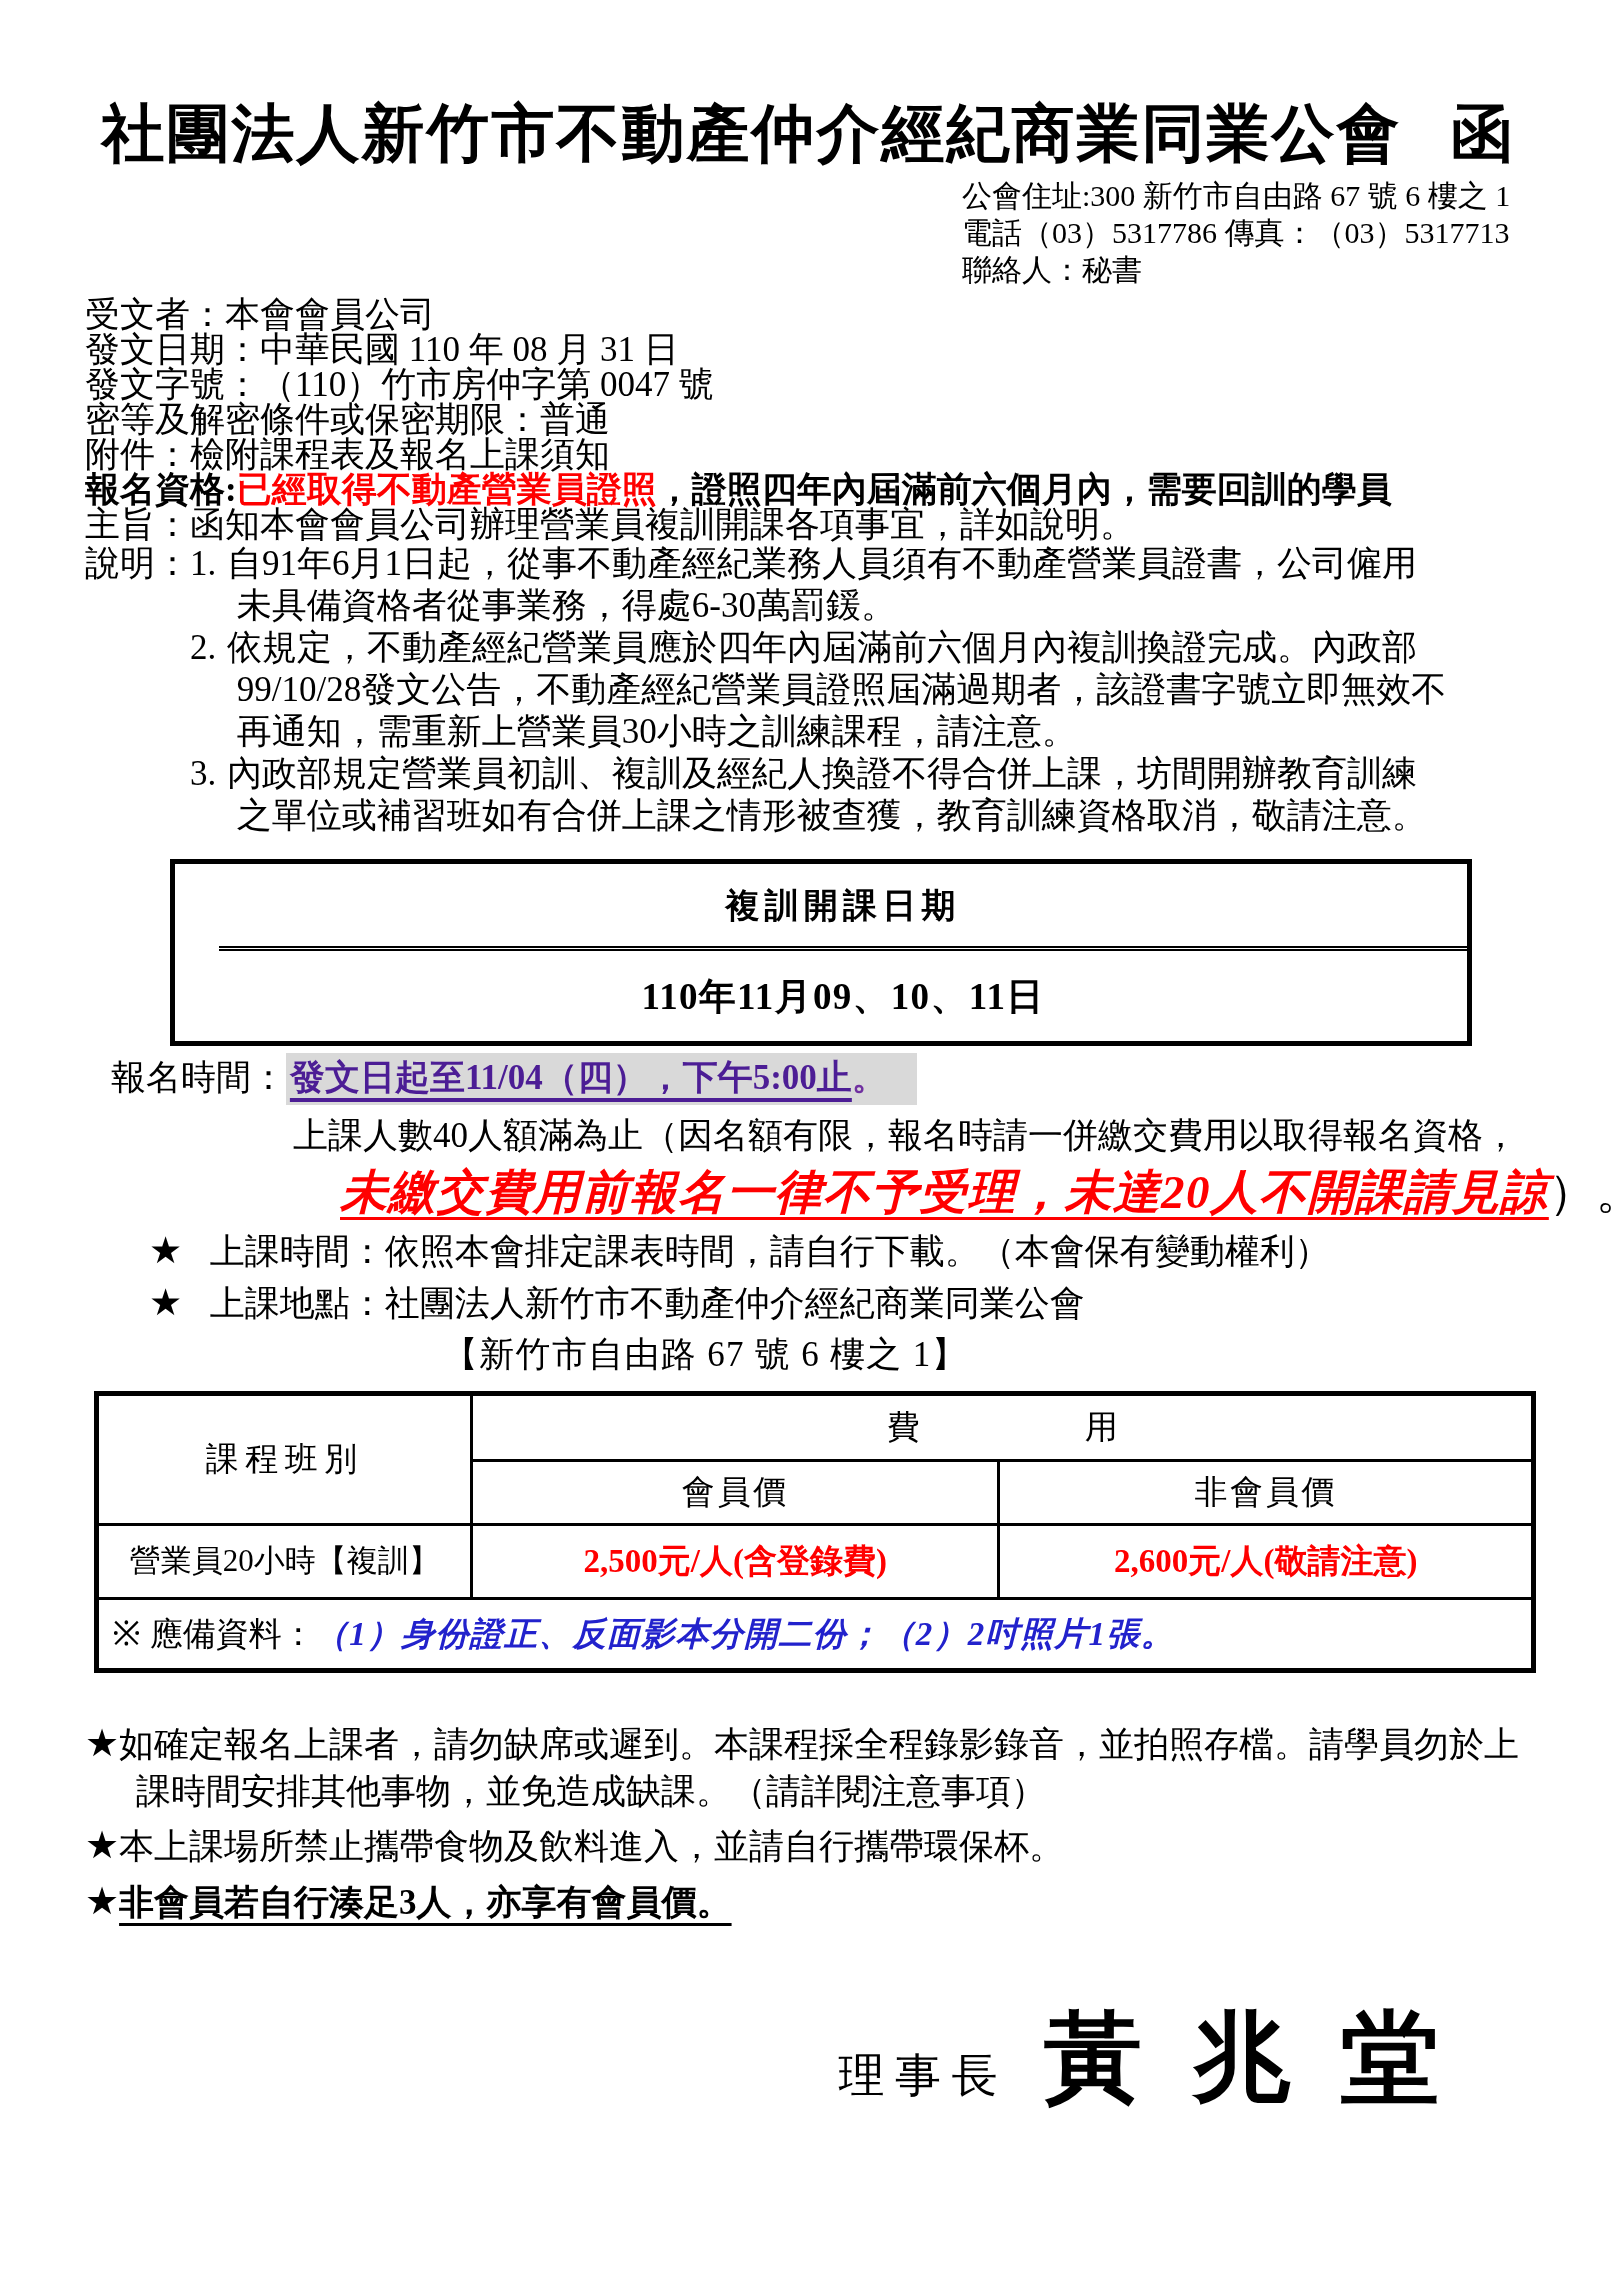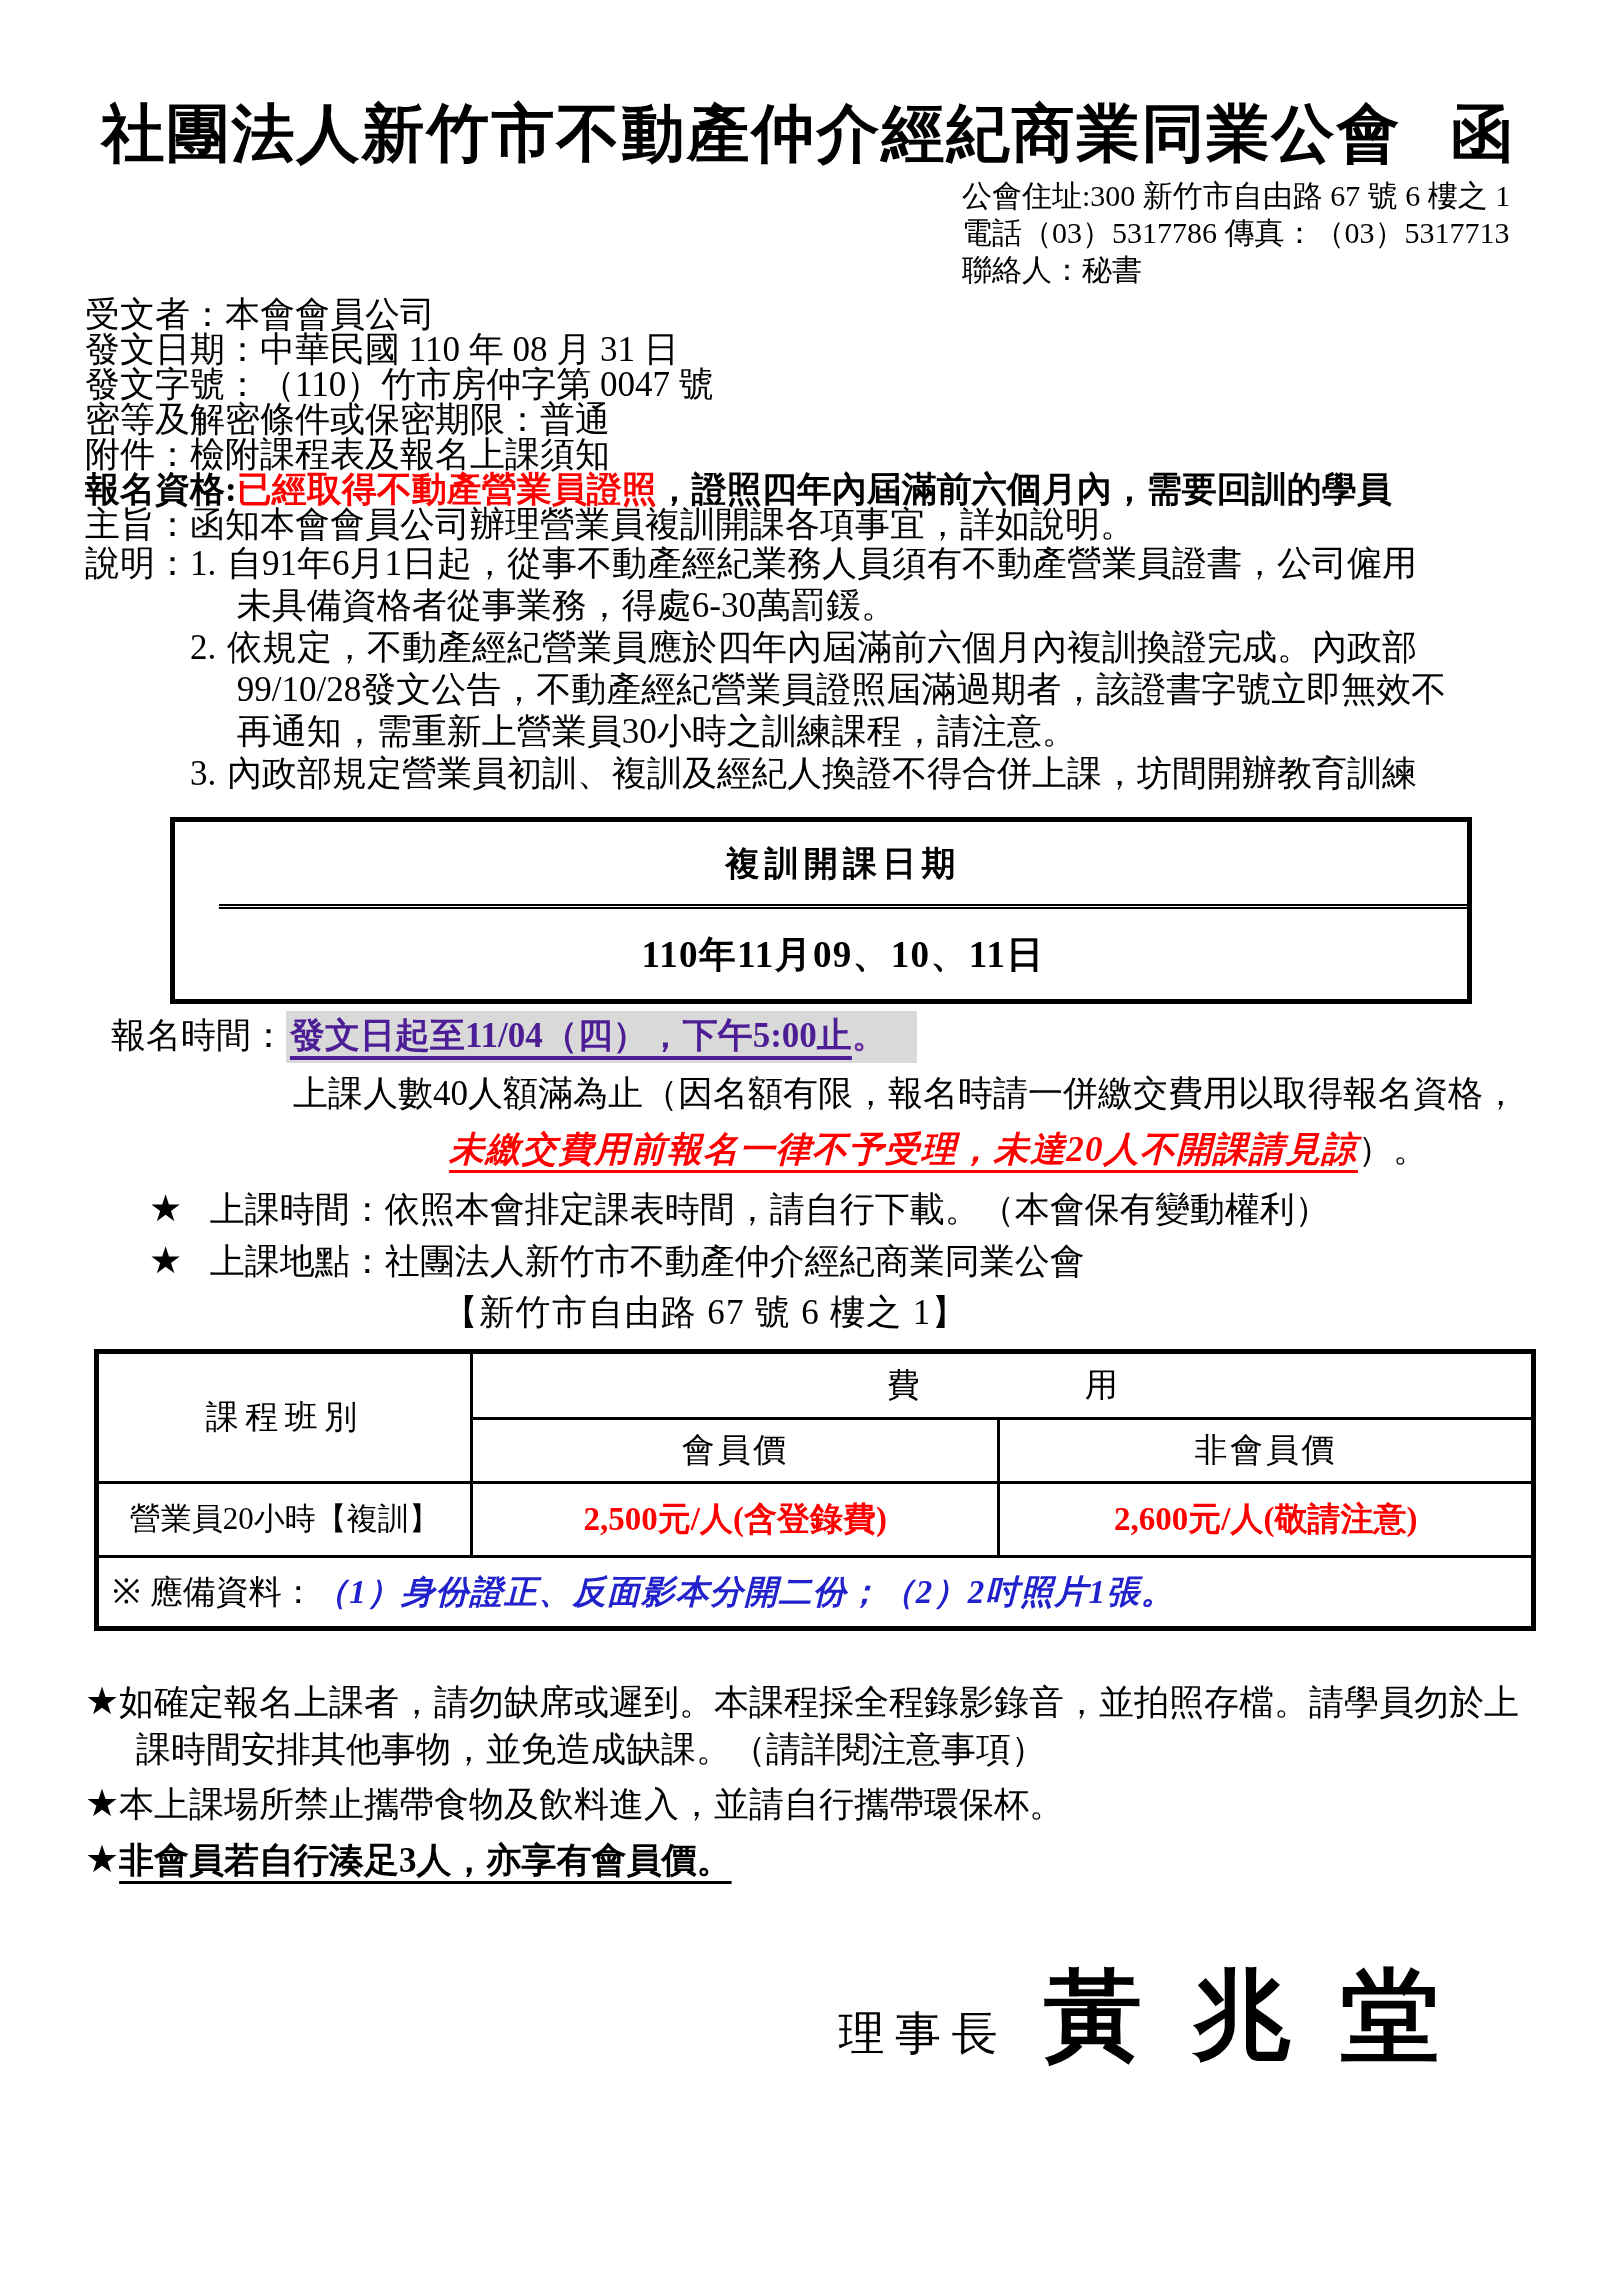"之單位或補習班如有合併上課之情形被查獲，教育訓練資格取消，敬請注意。" div.exp-line { html: none -> <div>之單位或補習班如有合併上課之情形被查獲，教育訓練資格取消，敬請注意。</div> }
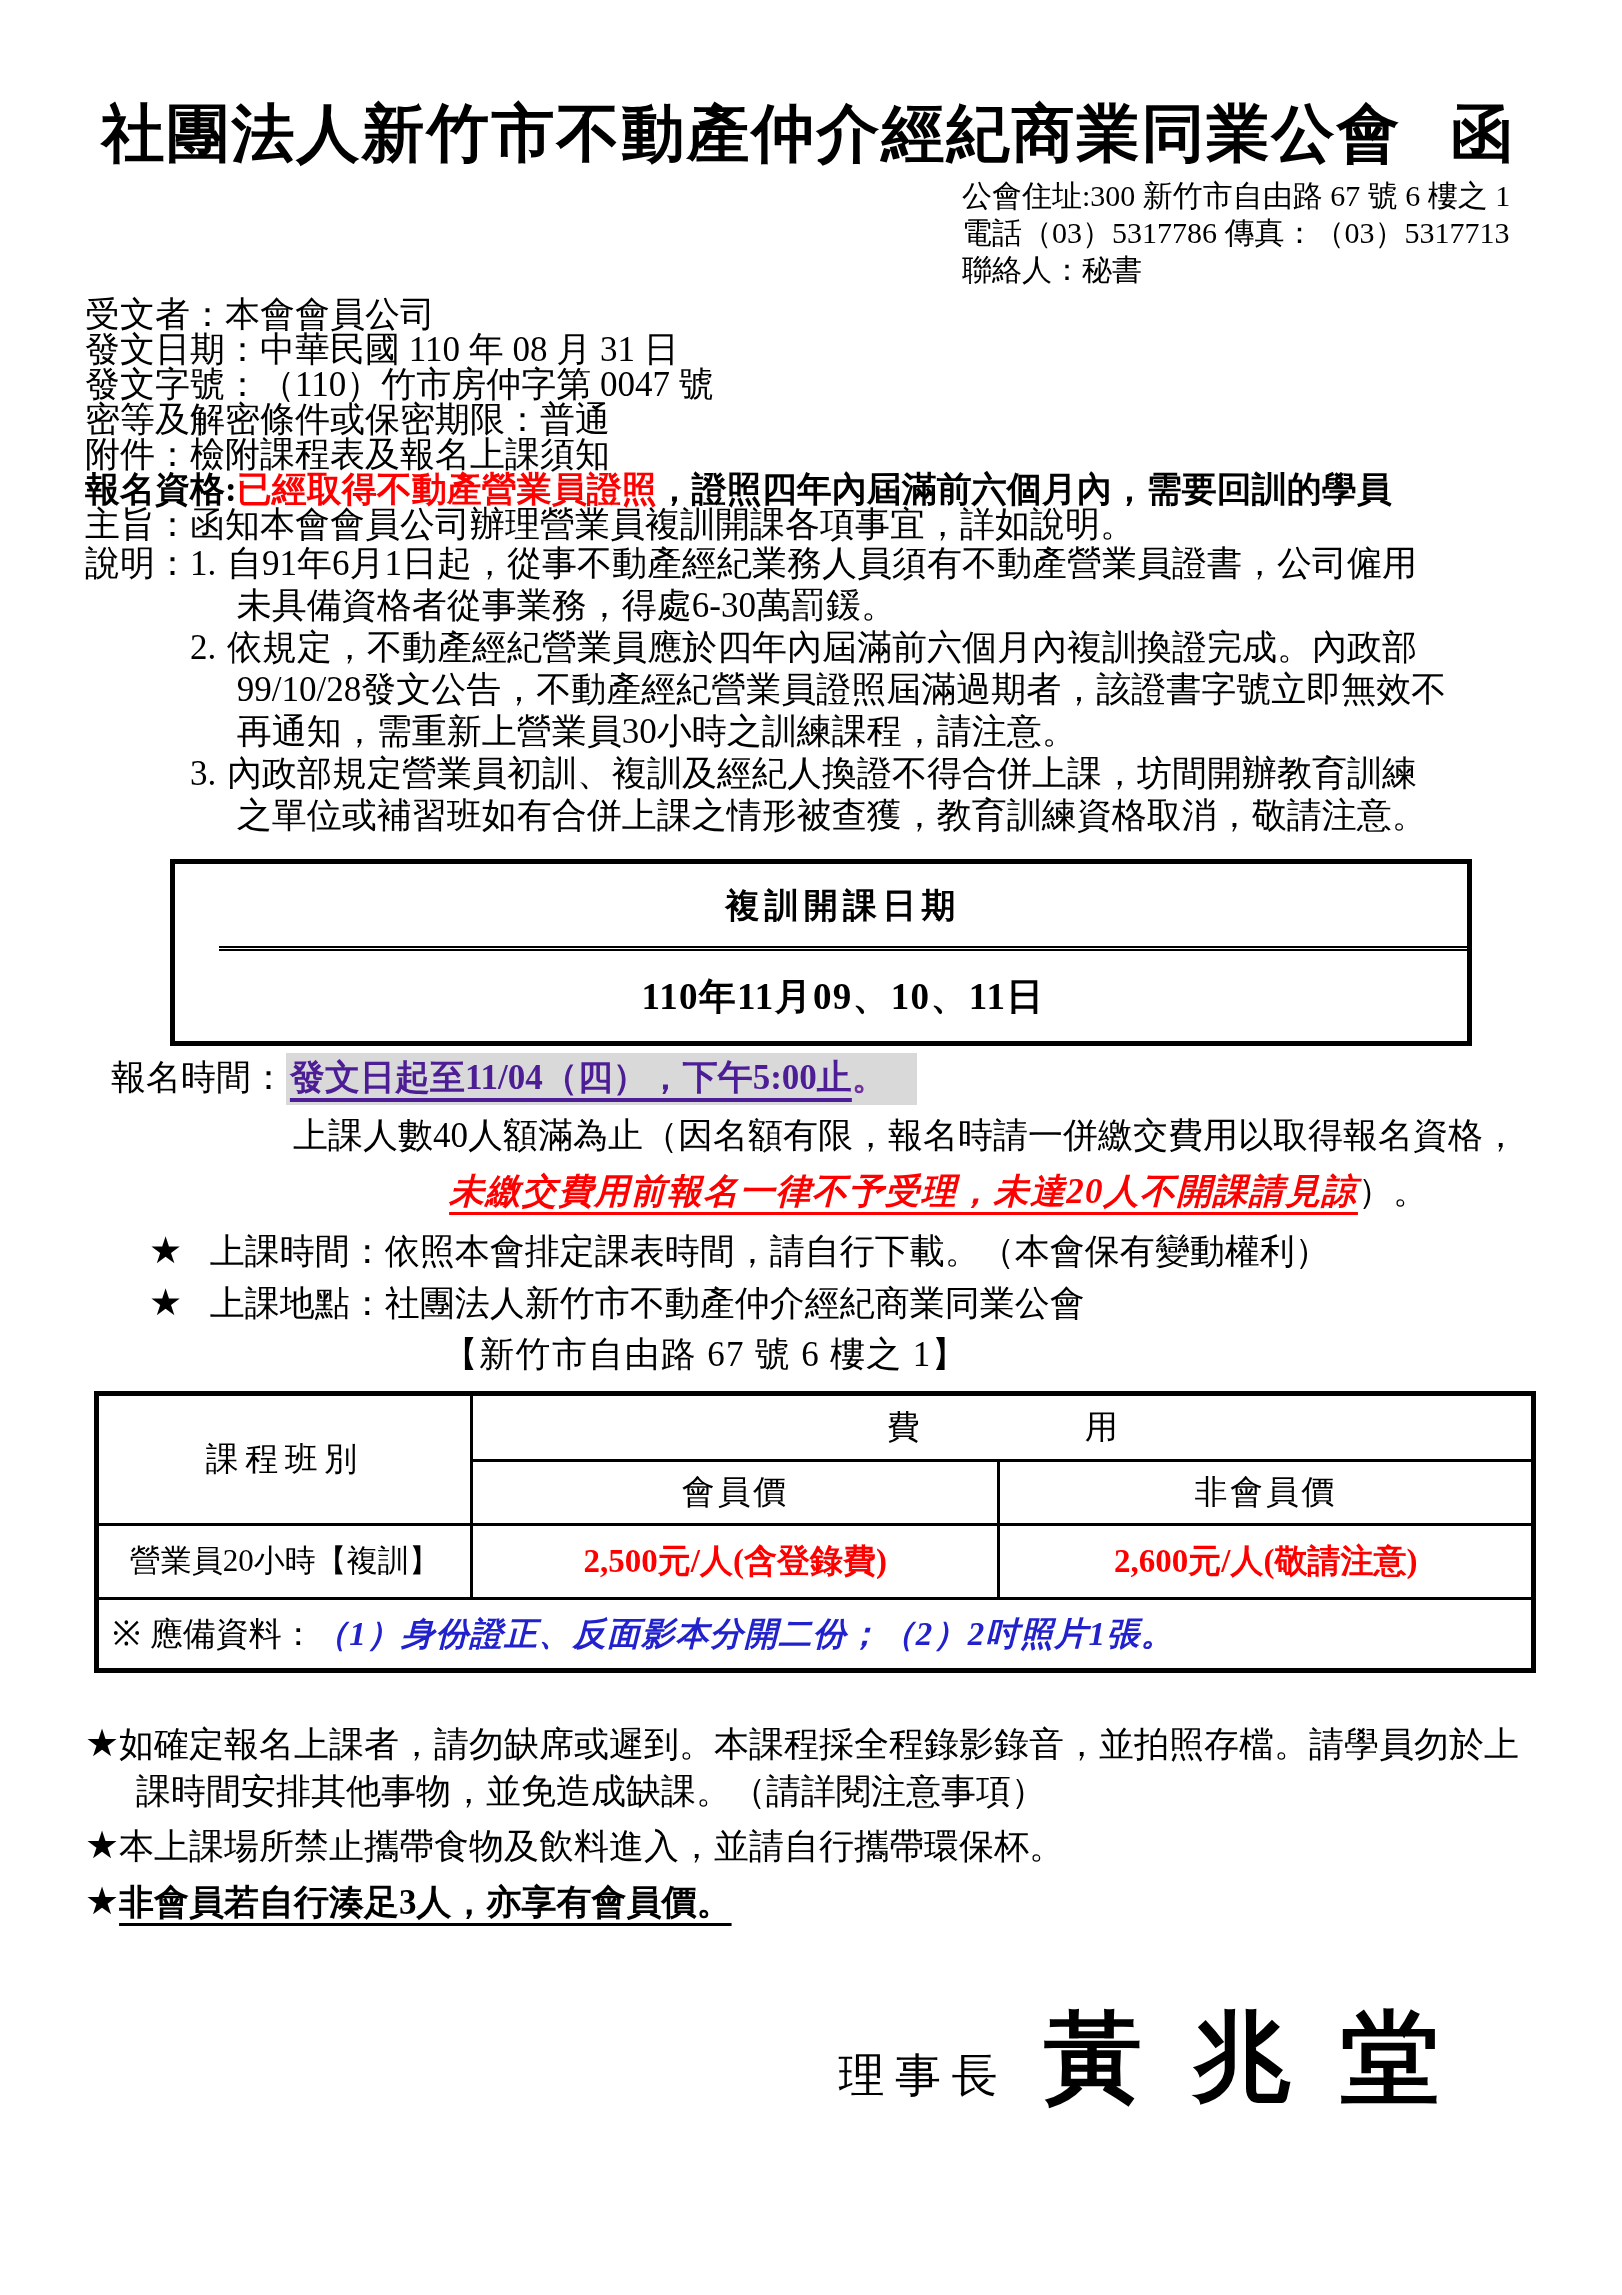"未繳交費用前報名一律不予受理，未達20人不開課請見諒）。" .reg3 { font-size: 35px -> 47px; text-align: center -> none }
